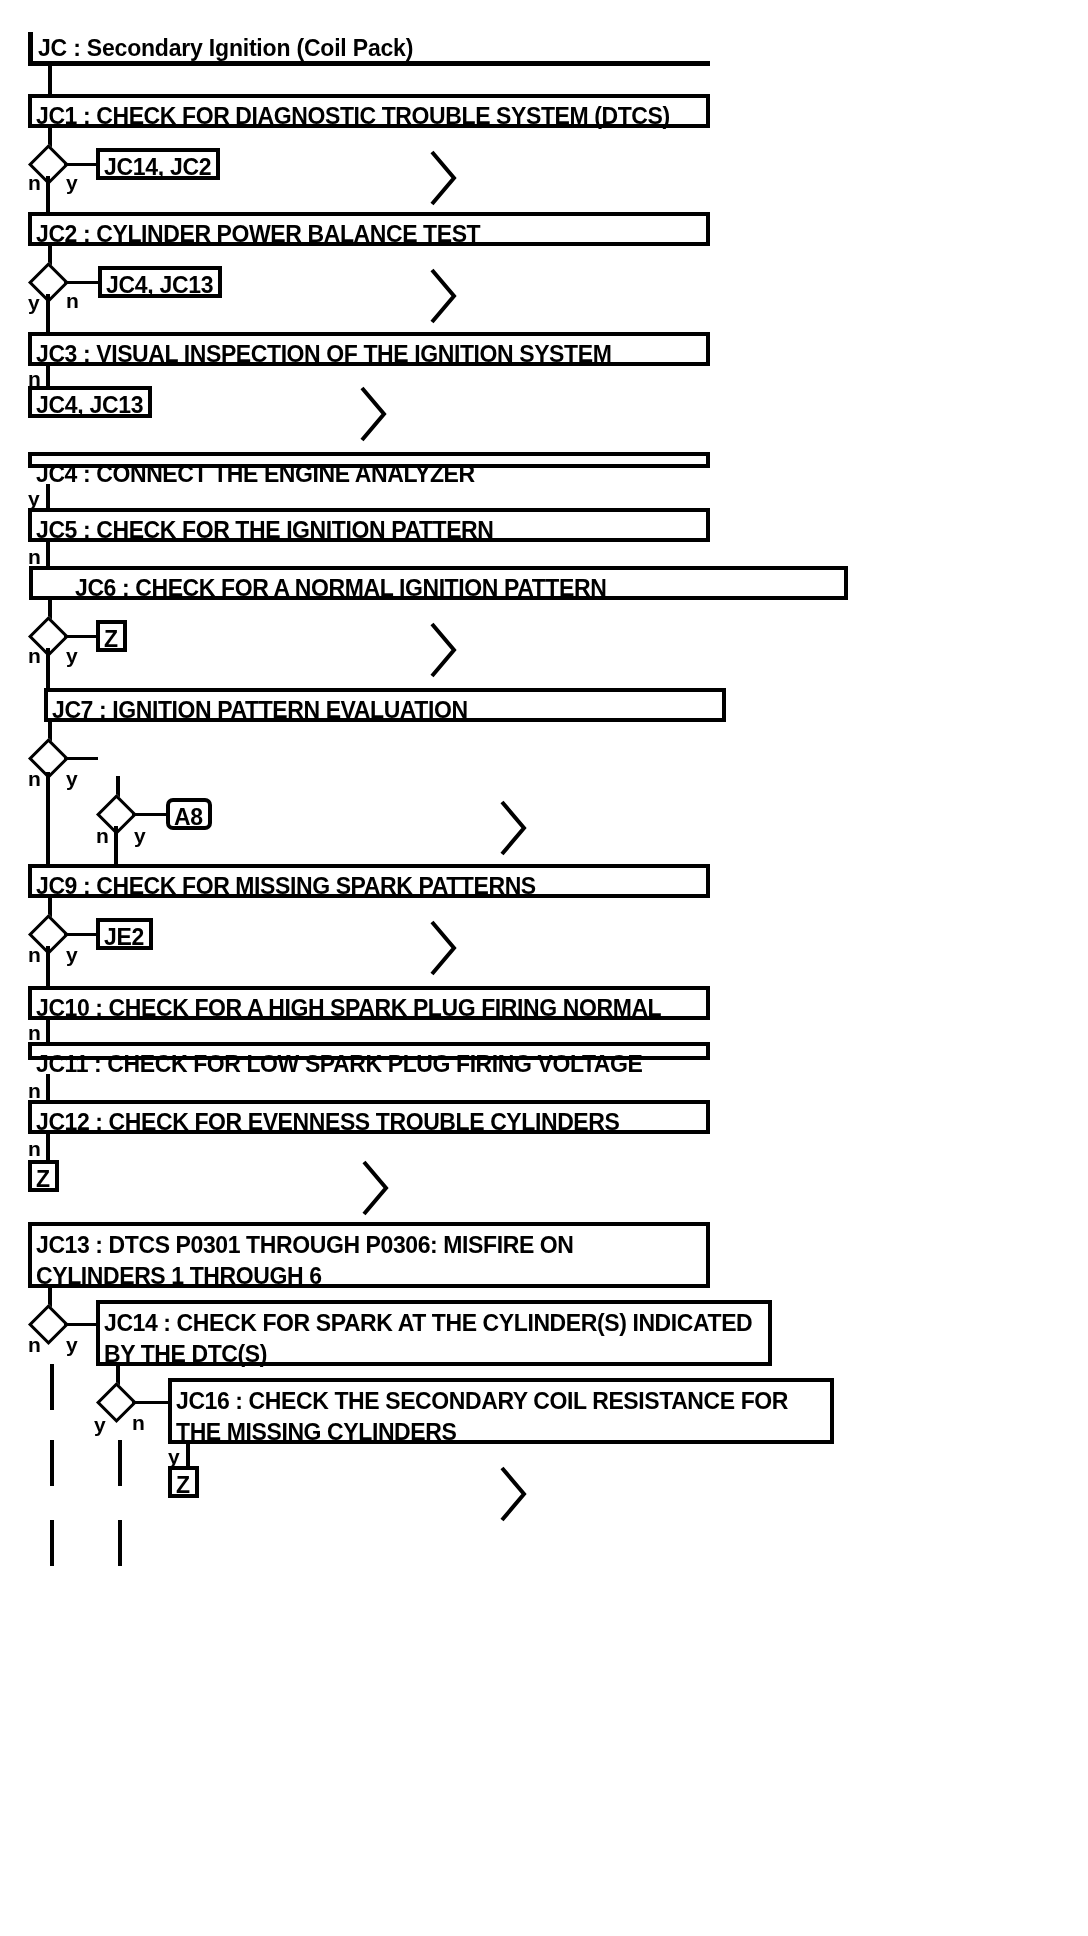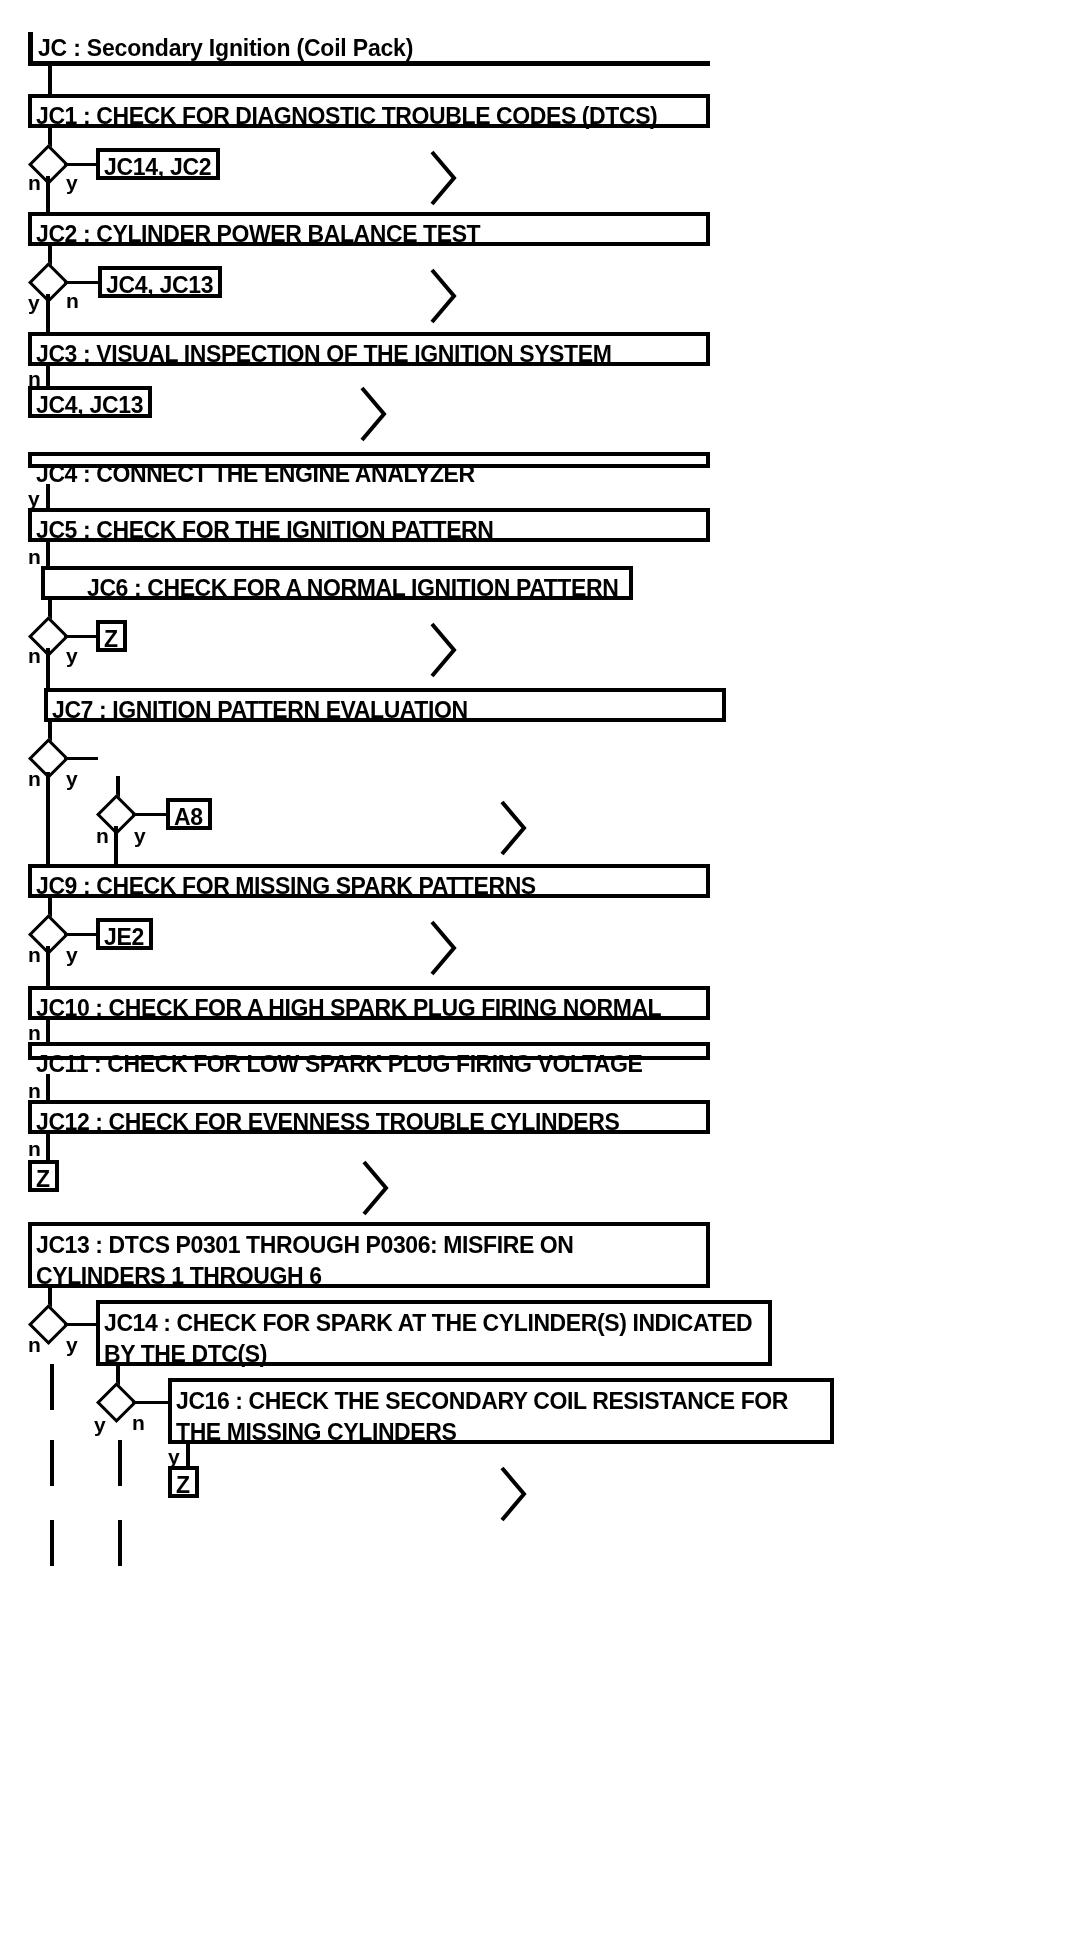"JC1 : CHECK FOR DIAGNOSTIC" div.node { text: CODES -> SYSTEM }
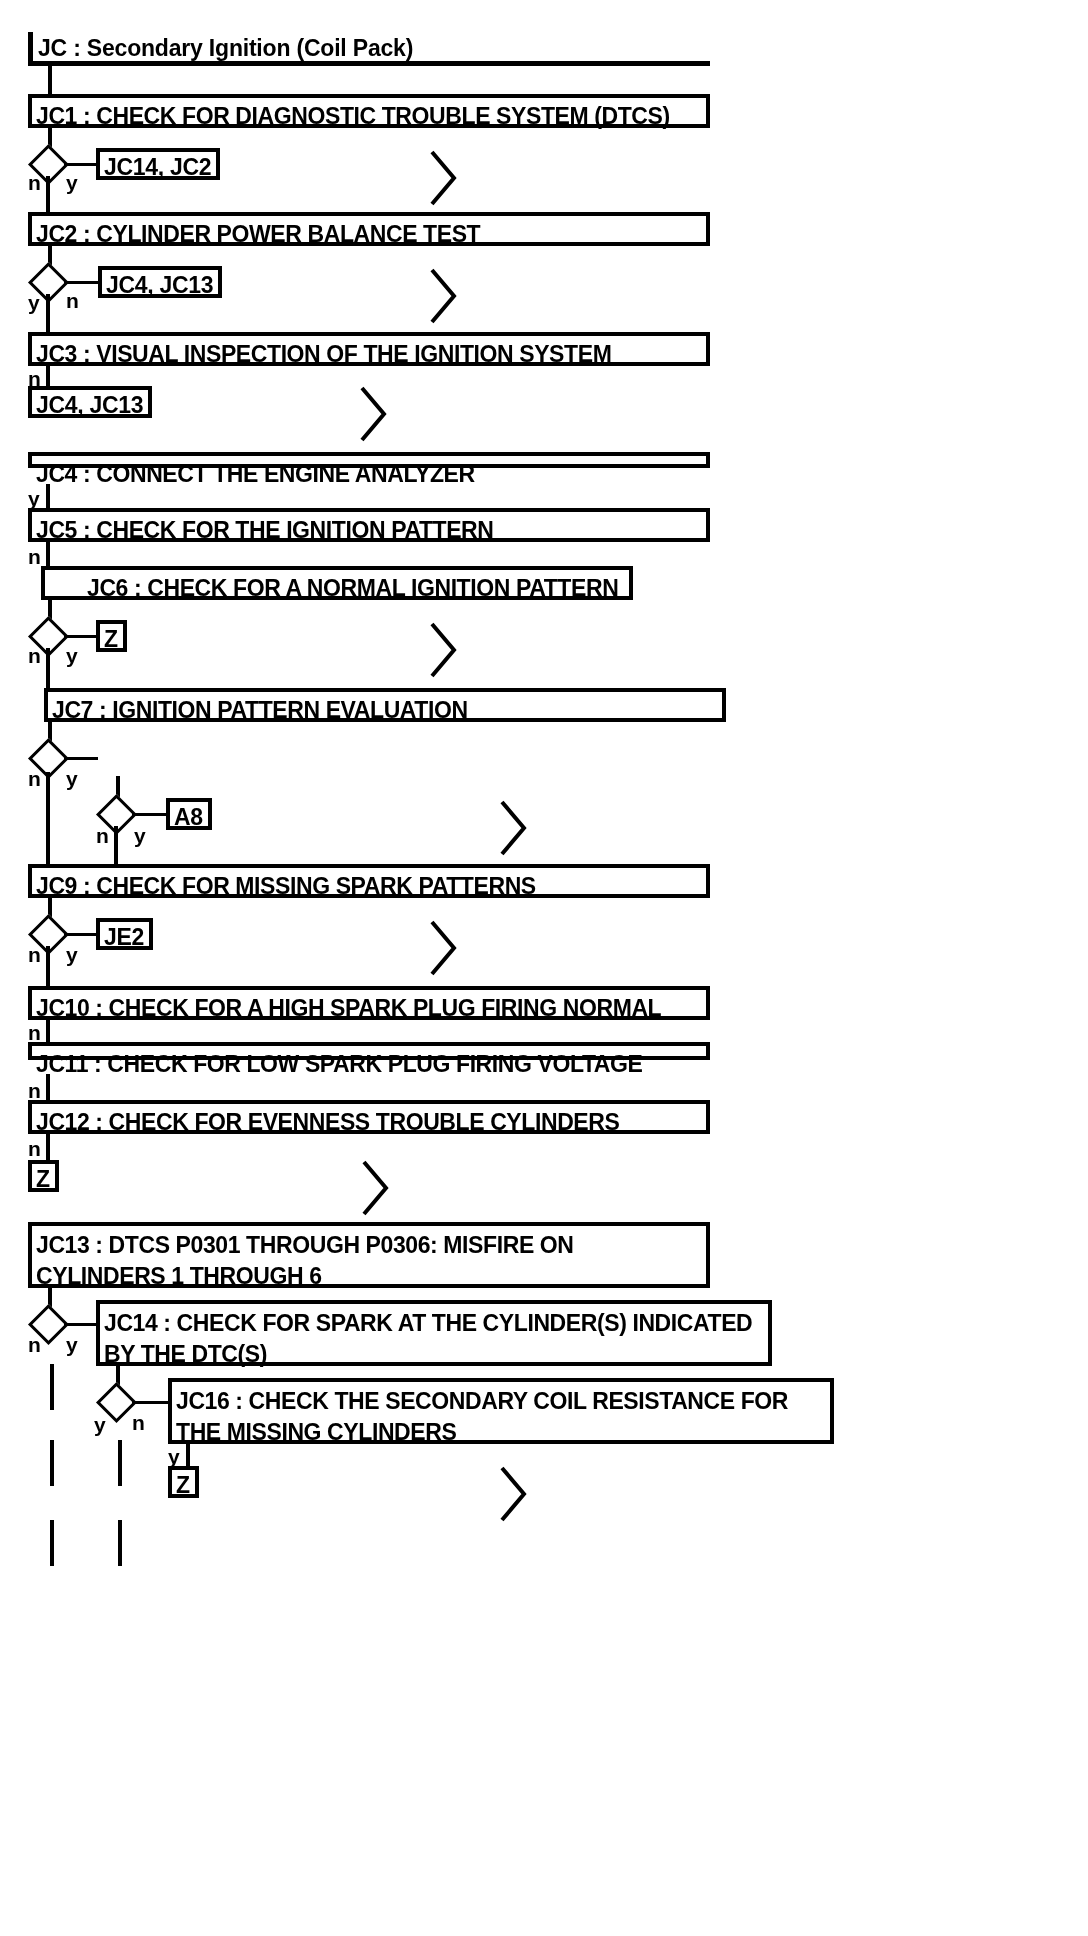"JC6 : CHECK FOR A" div.node { left: 41px -> 29px; width: 592px -> 819px }
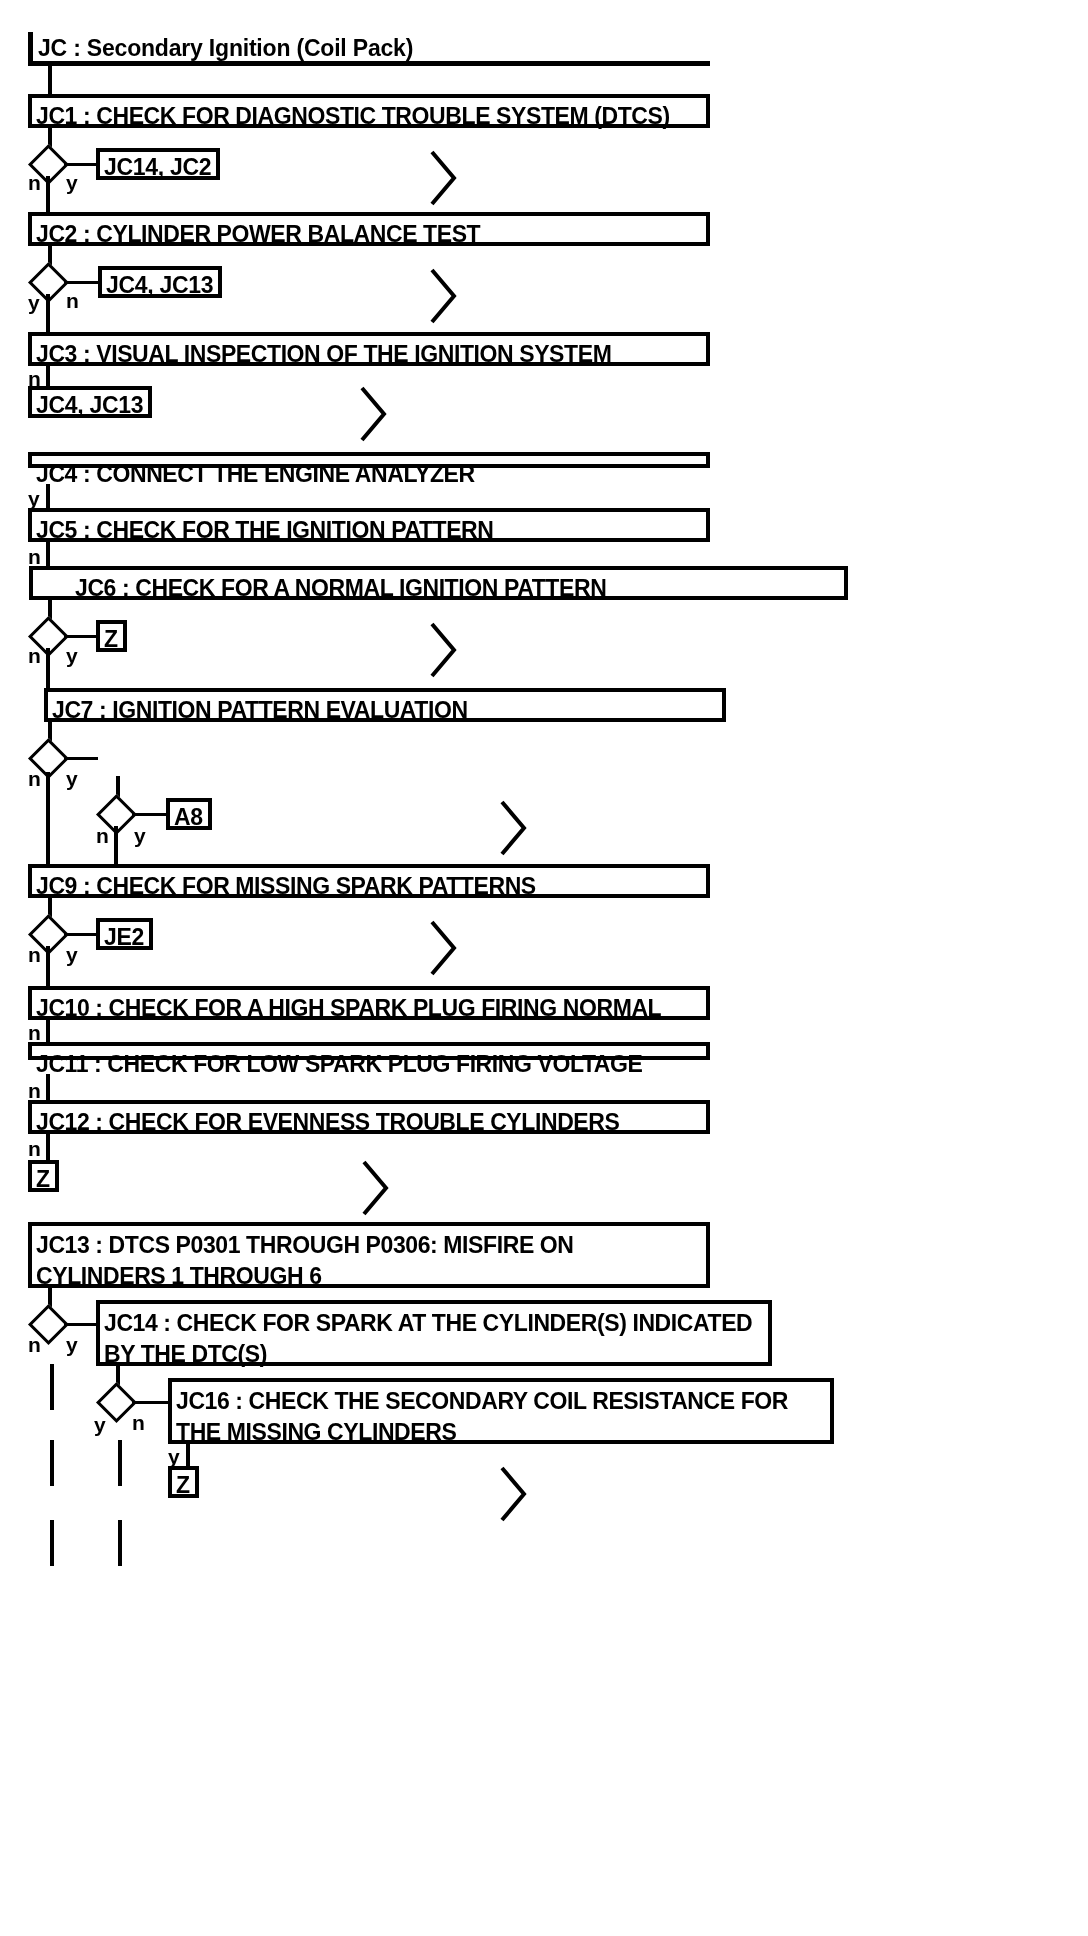"A8" div.ref-node { border-radius: none -> 7px }
